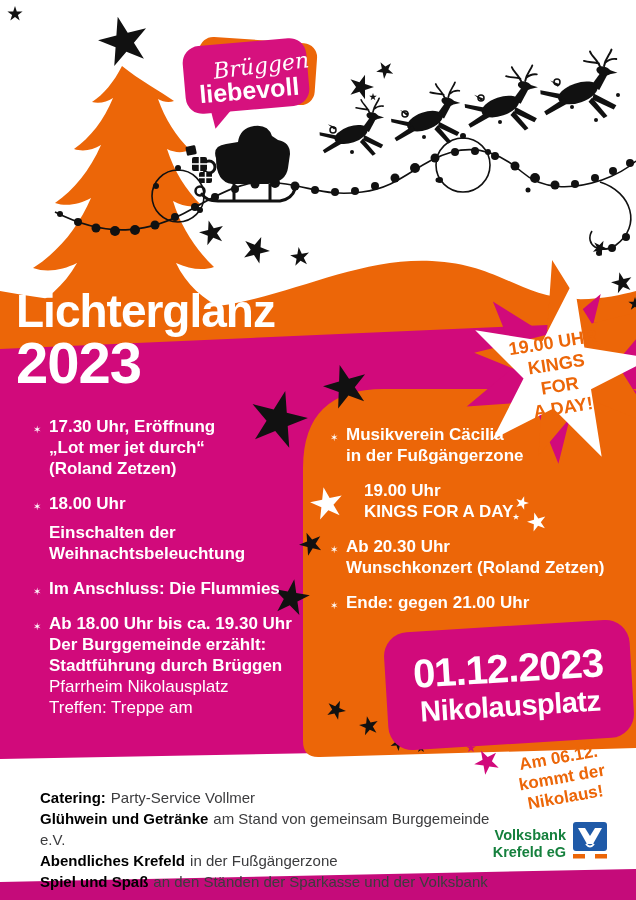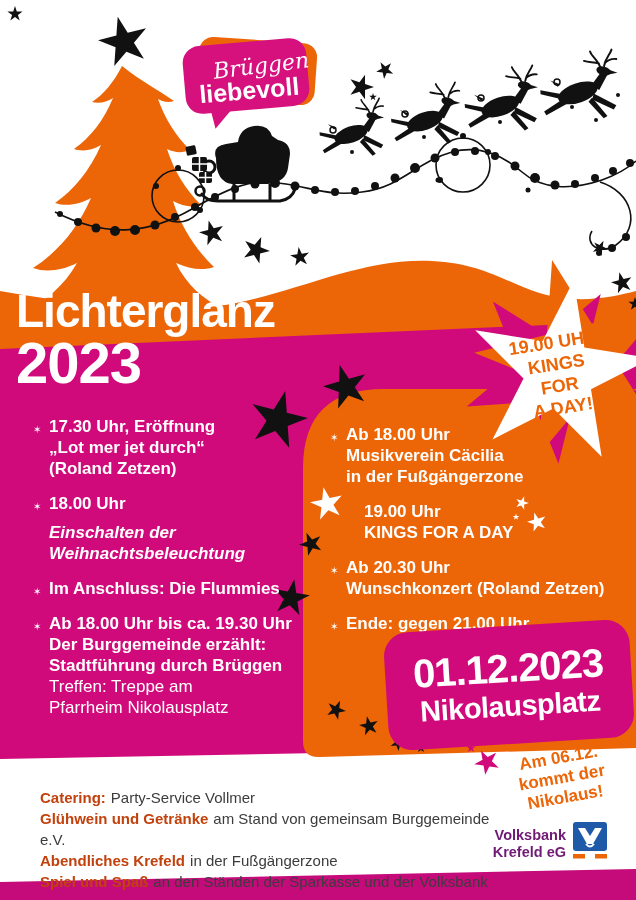"Ab 18.00 Uhr" div { html: <div>Ab 18.00 Uhr</div> -> none }
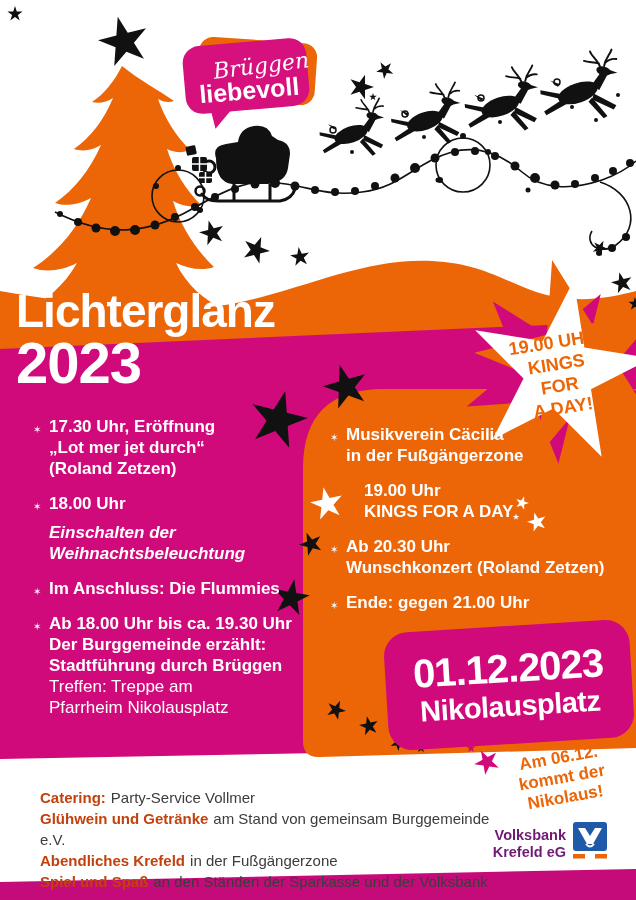"Einschalten der" .col .ev.nb { font-style: italic -> none }
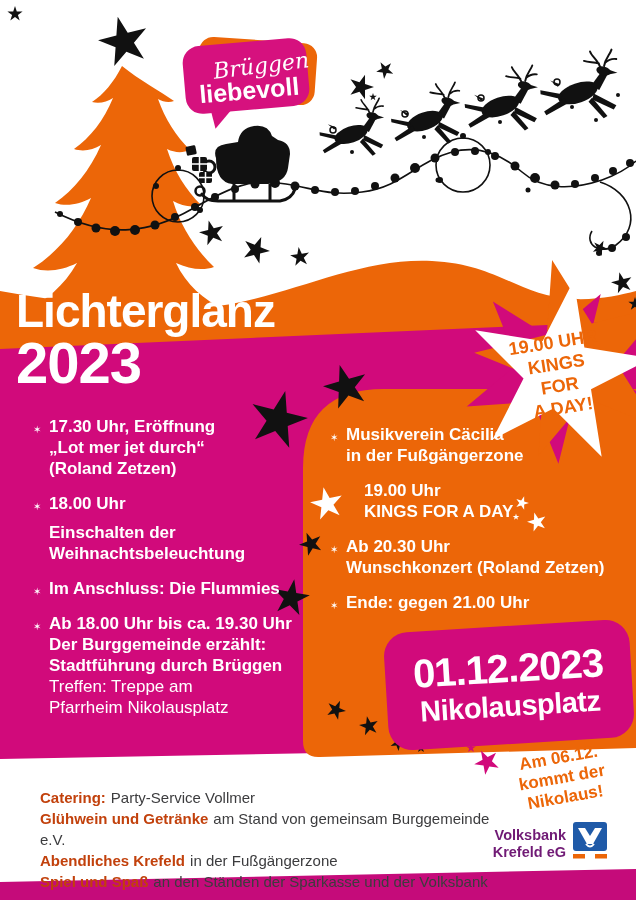"Treffen: Treppe am" div.reg { order: before "Pfarrheim Nikolausplatz" -> after "Pfarrheim Nikolausplatz" }
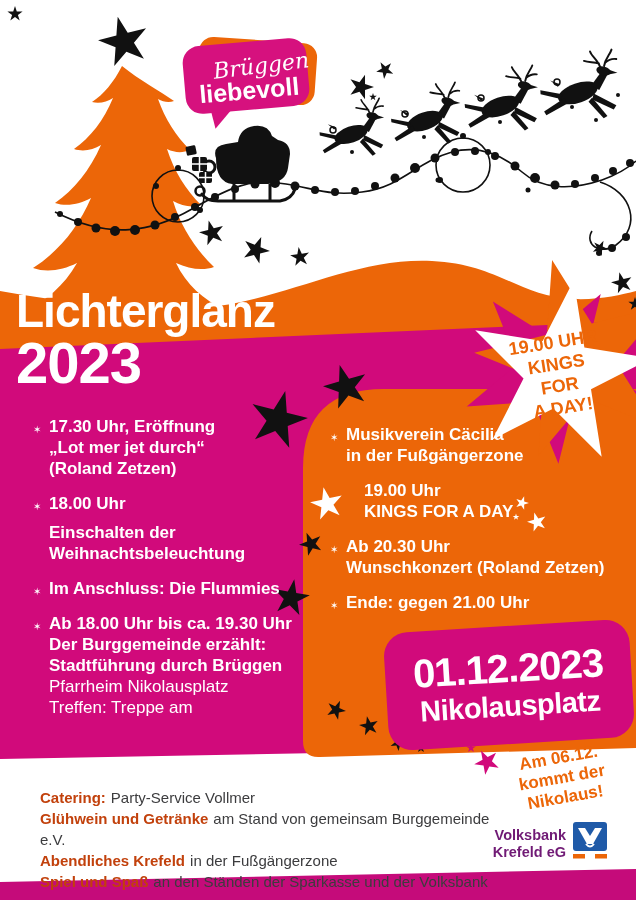"Catering:" .footer .lbl { color: #c2410c -> #000000 }
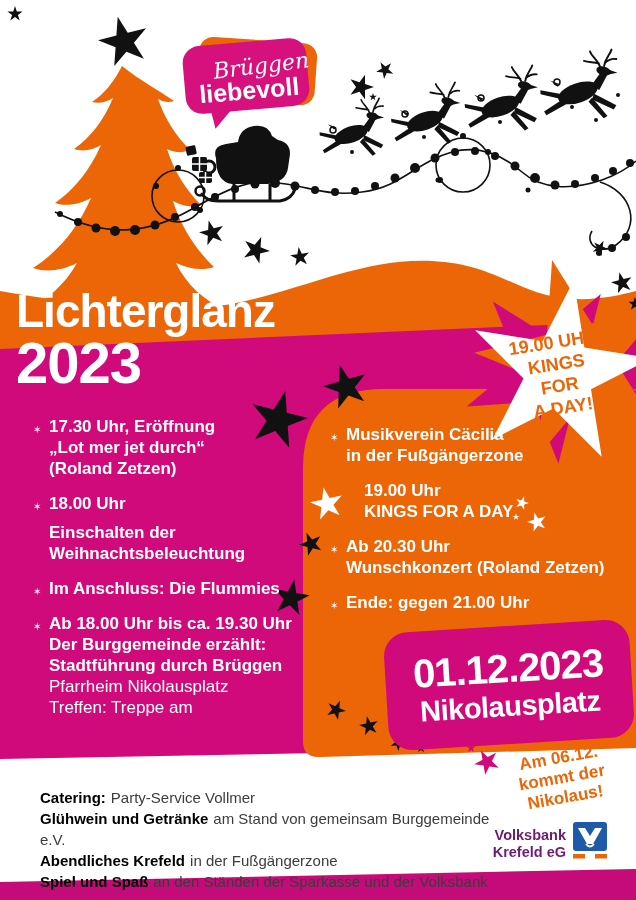"Volksbank" .sponsor { color: #701a75 -> #15803d }
